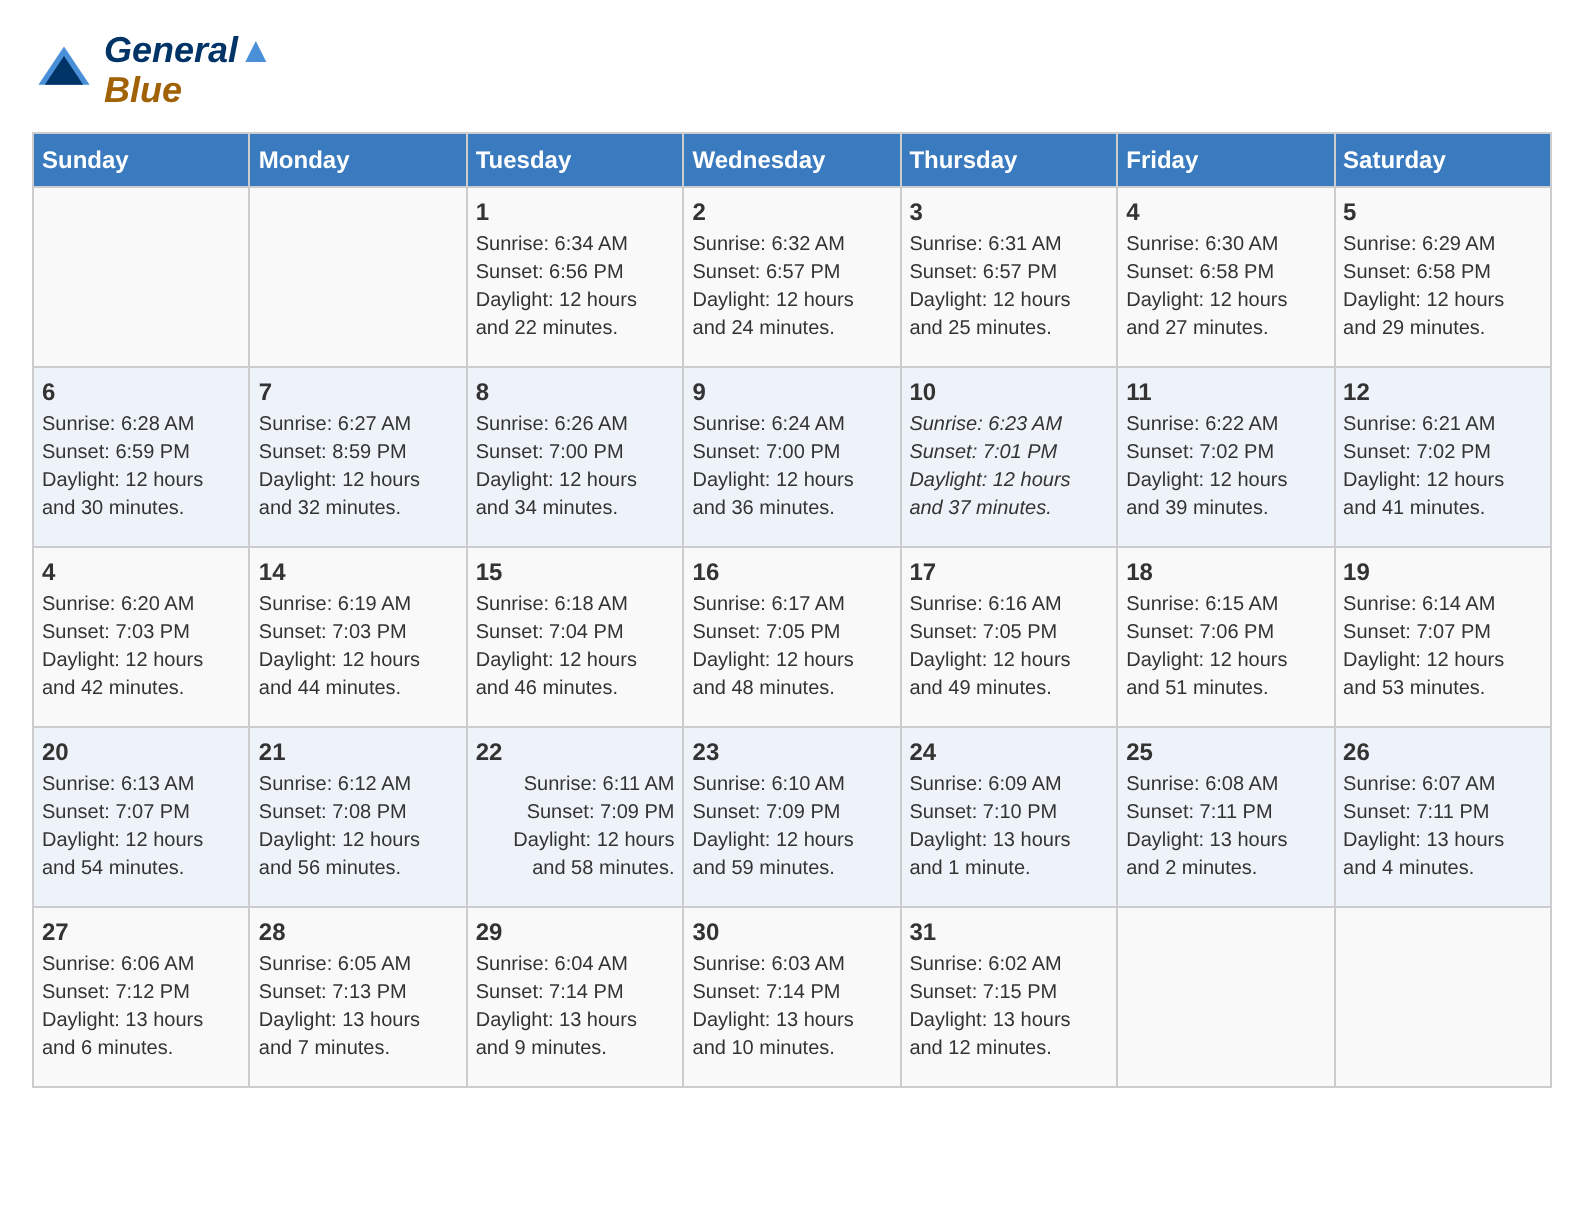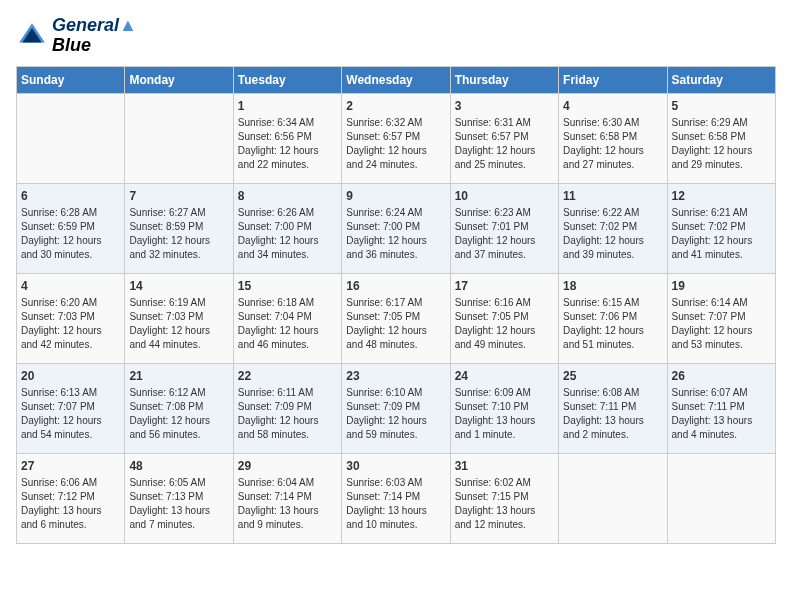"Blue" div { color: #000000 -> #a16207 }
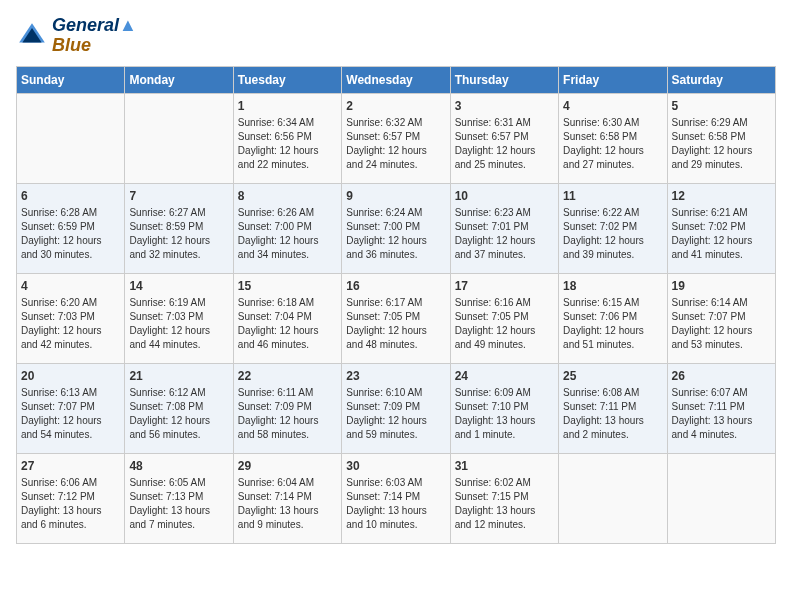"Sunrise: 6:23 AM" div.cell-content { font-style: none -> italic }
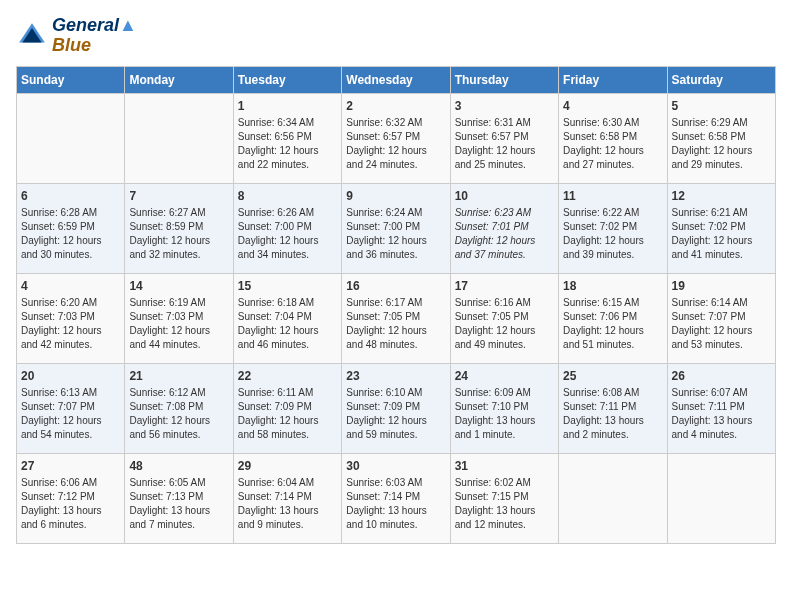"Sunrise: 6:11 AM" div.cell-content { text-align: none -> right }
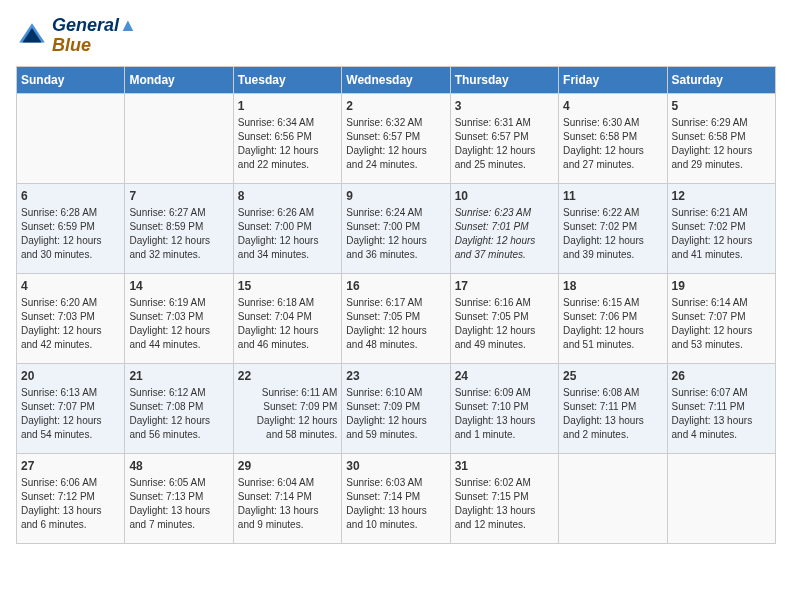"48" span.day-number { text: 48 -> 28 }
